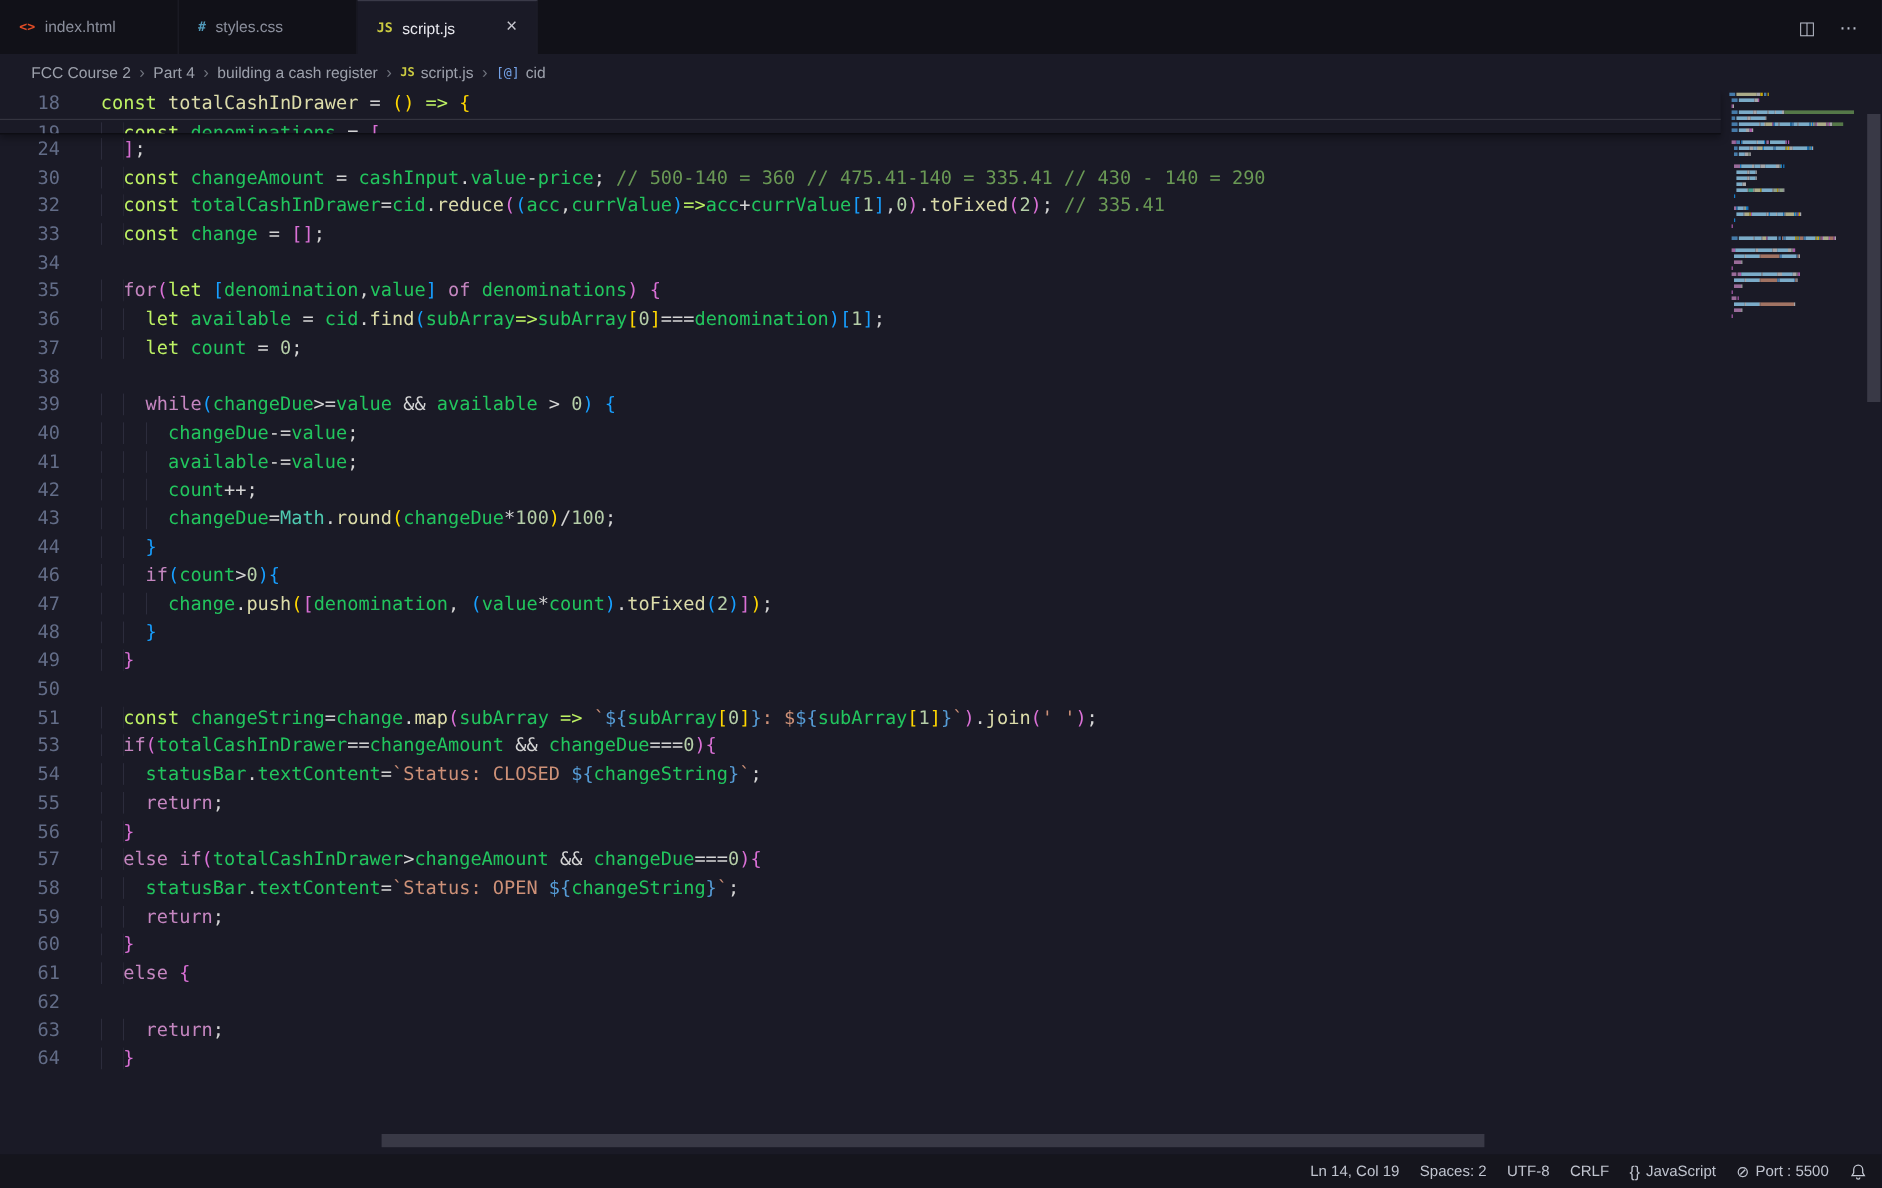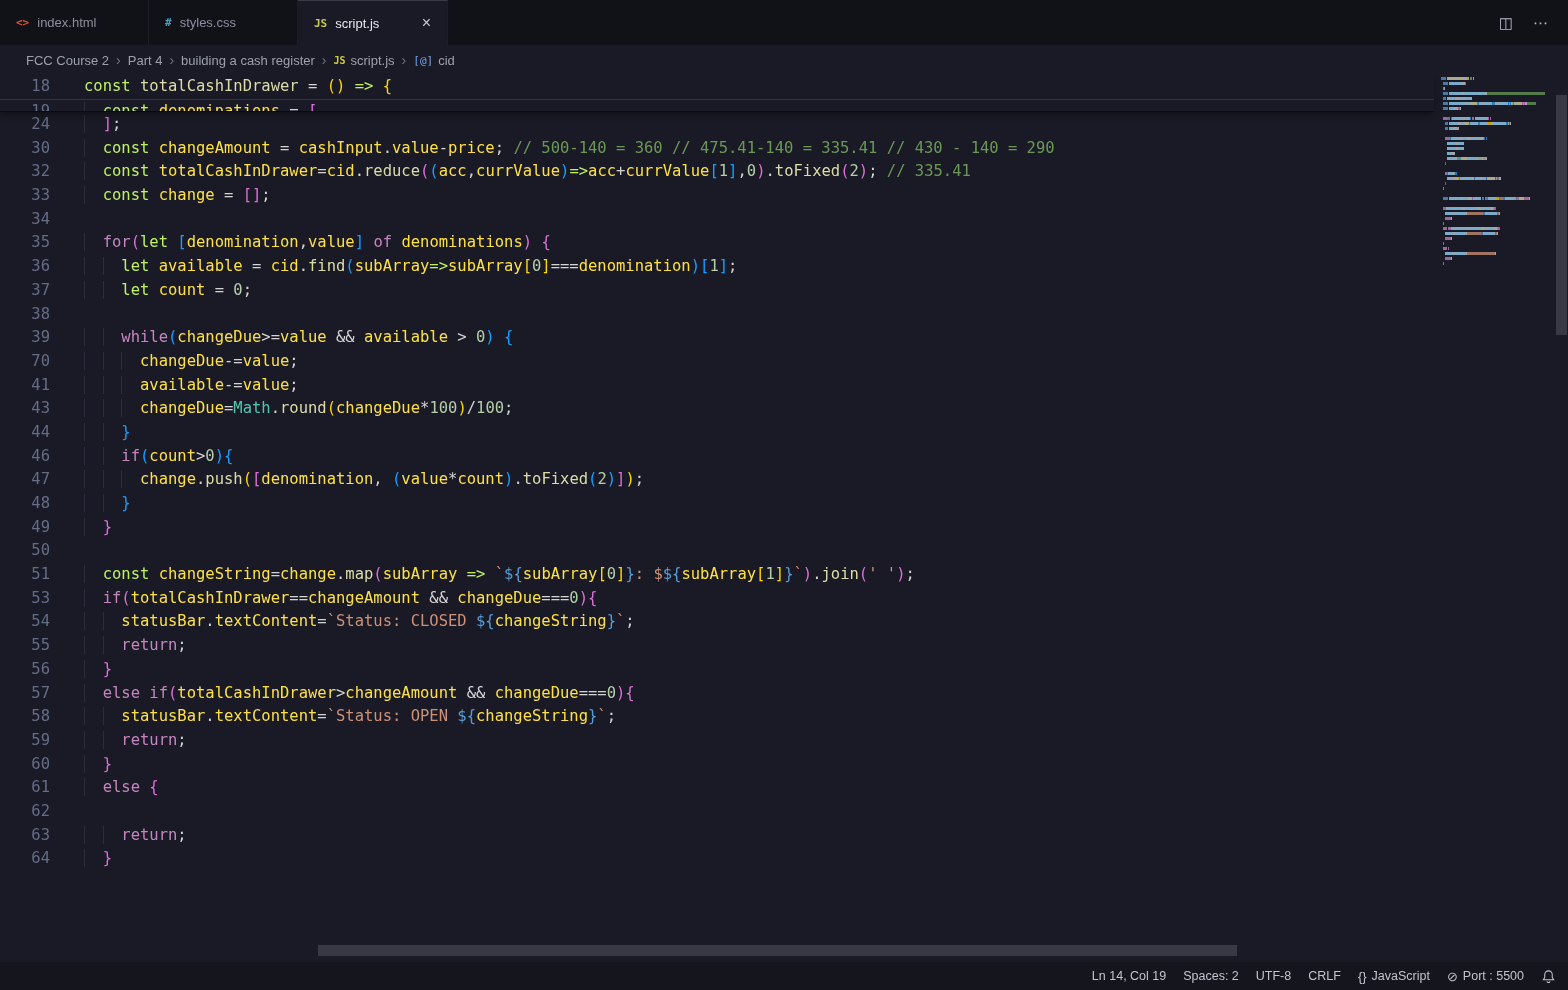"changeAmount" .tok-v { color: #fde047 -> #22c55e }
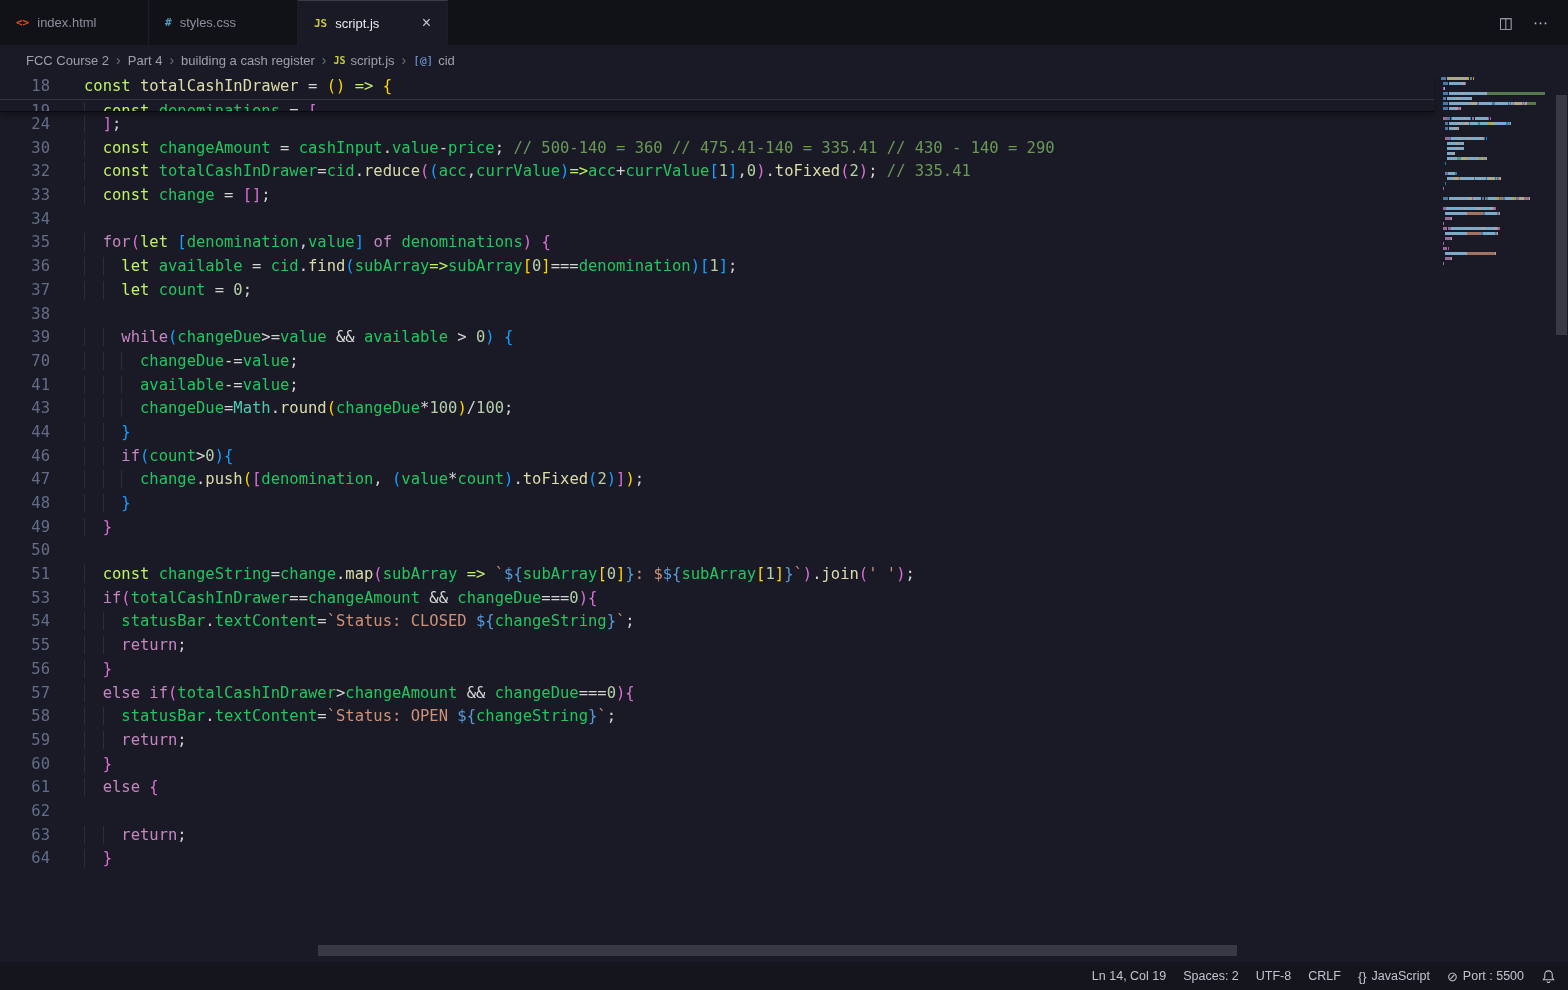"70" span.lnum { text: 70 -> 40 }
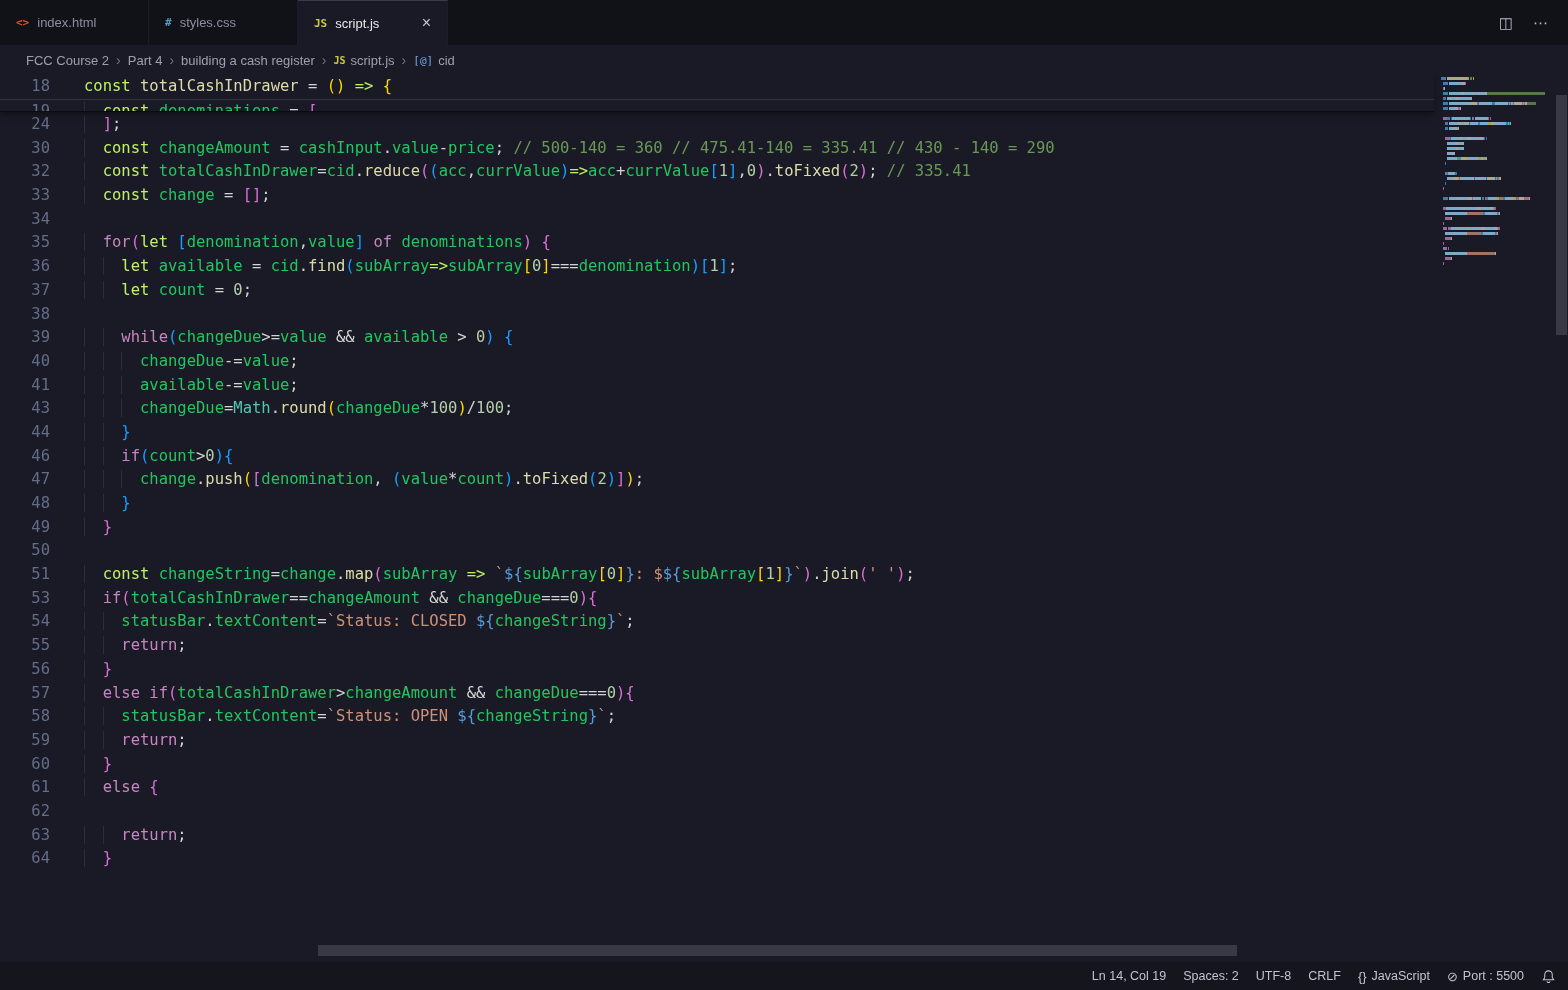"42" div.code-row { html: none -> <div><span>42</span><span><span> </span><span>count</span><span>++;</span></span></div> }
